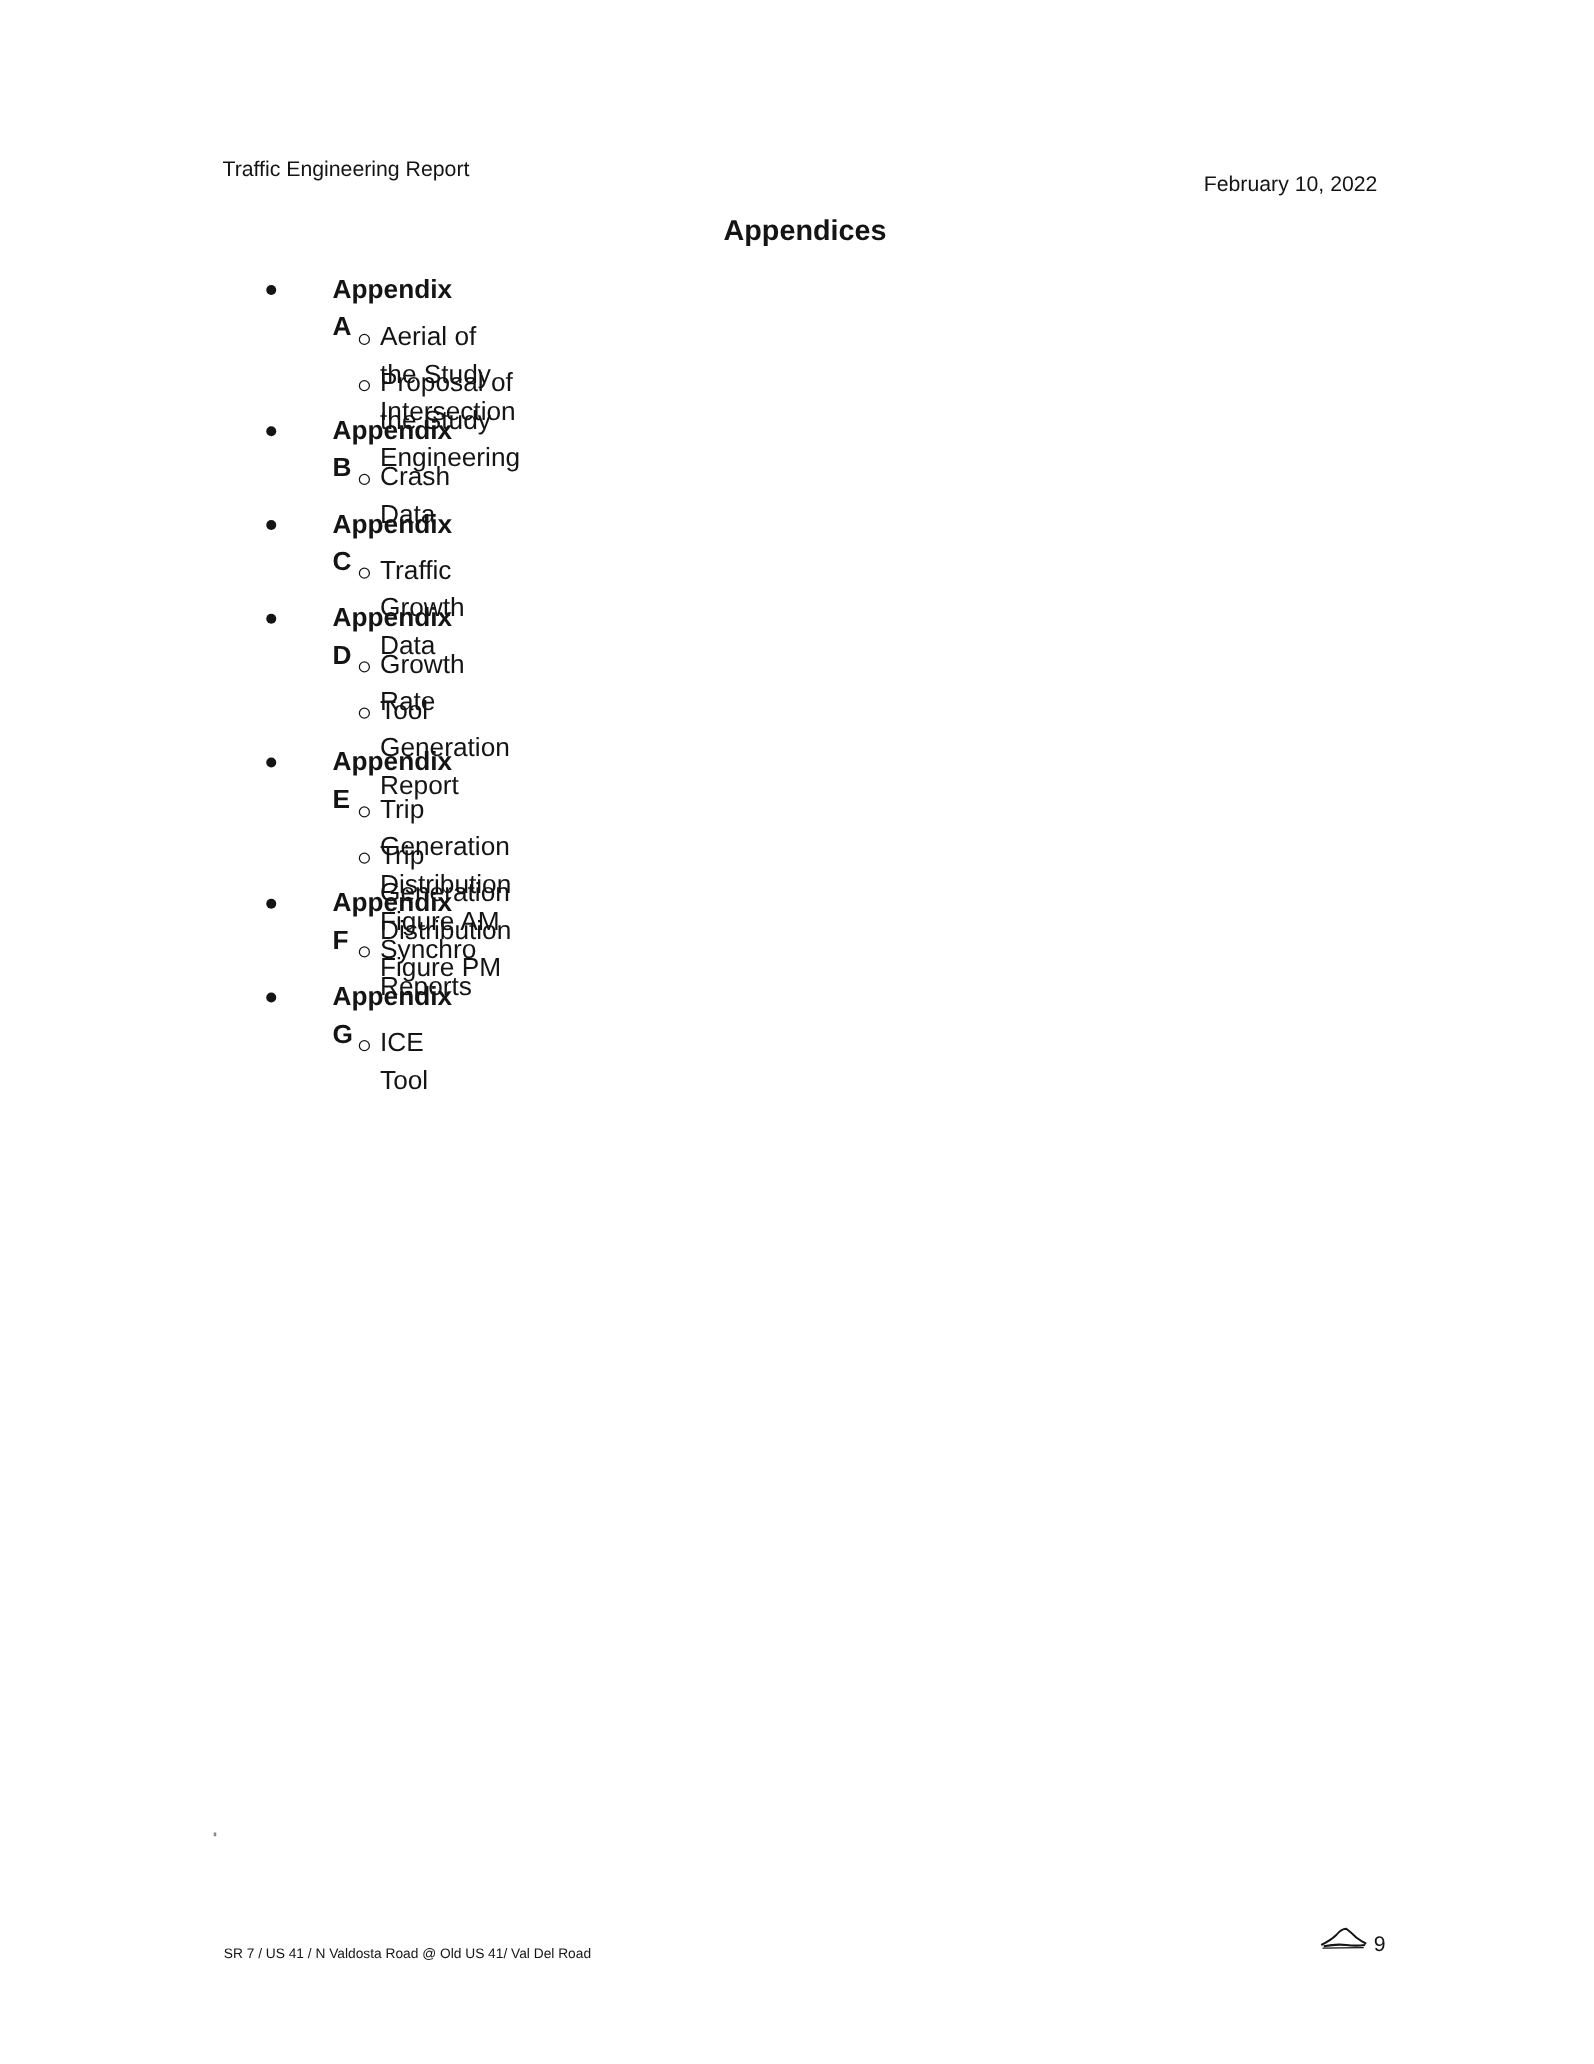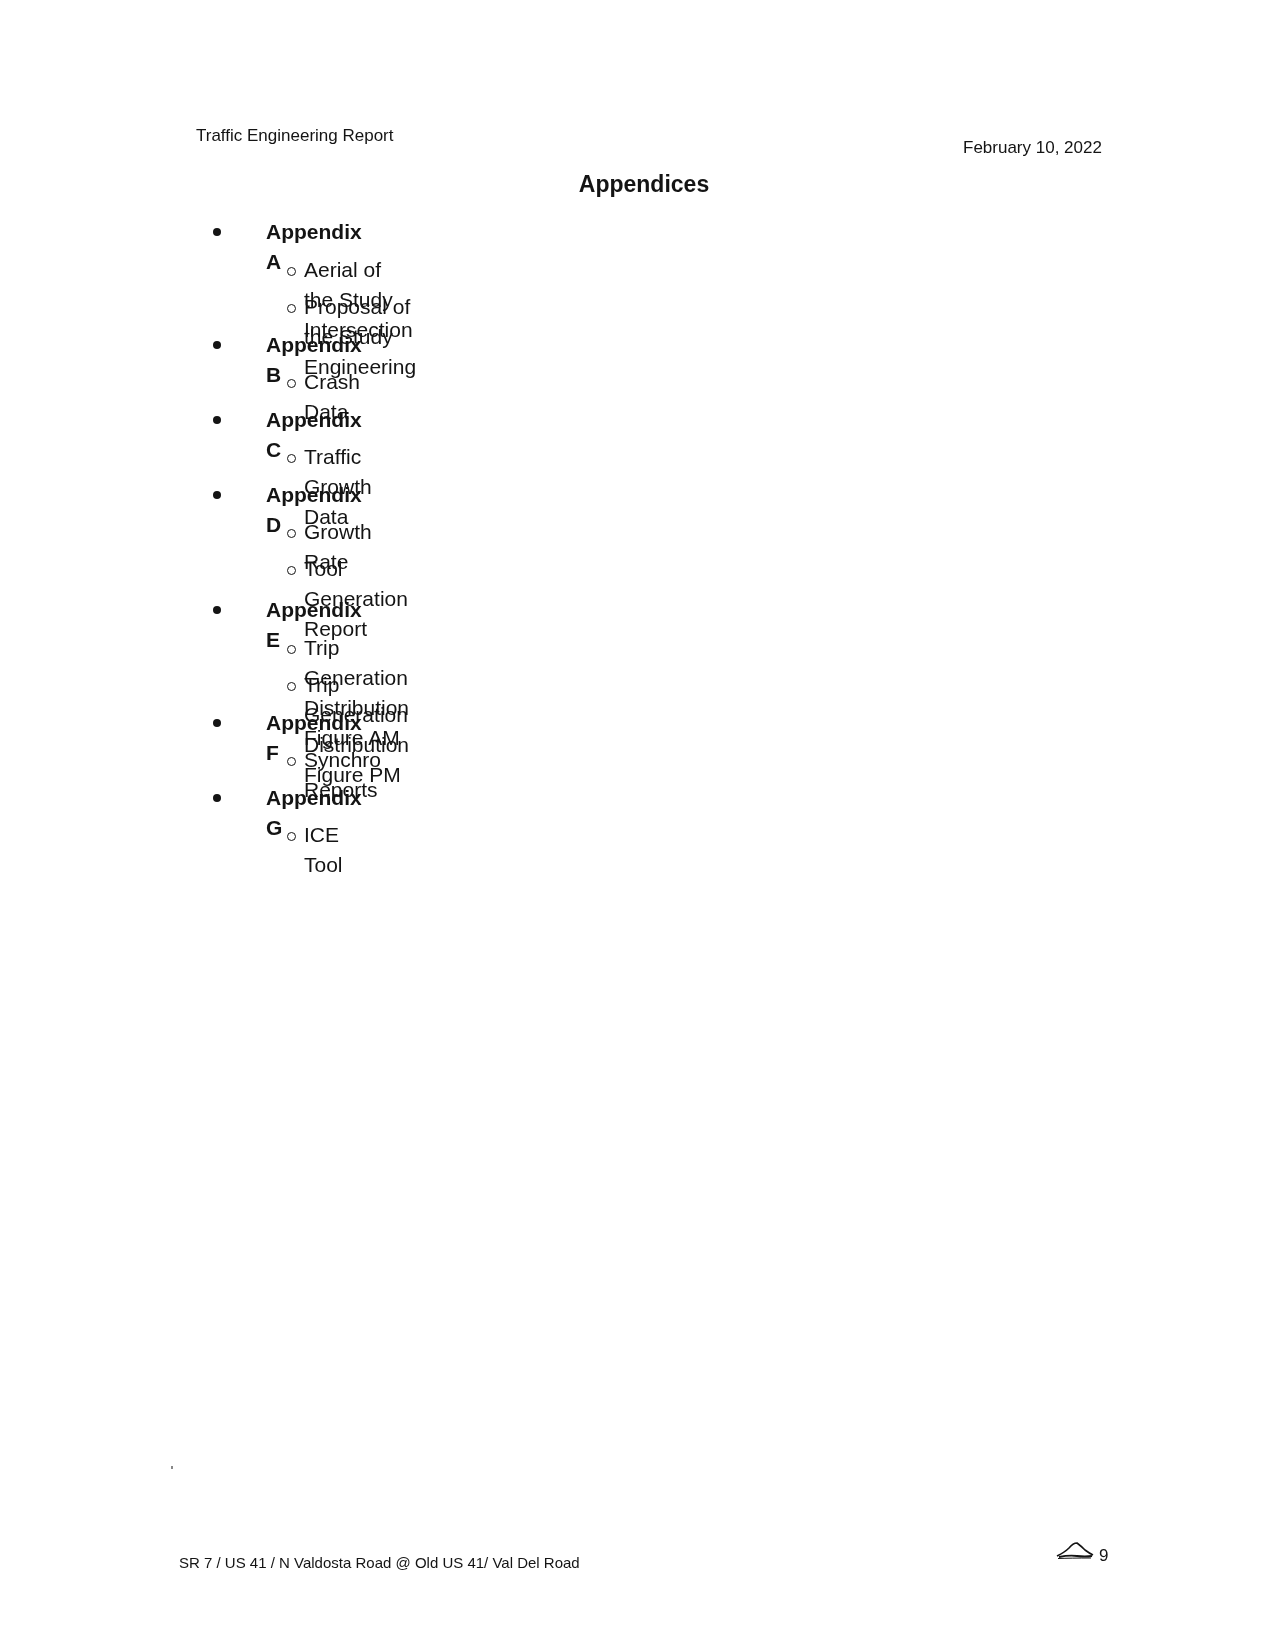"Traffic Engineering Report" #hdr-left { left: 196px -> 178px }
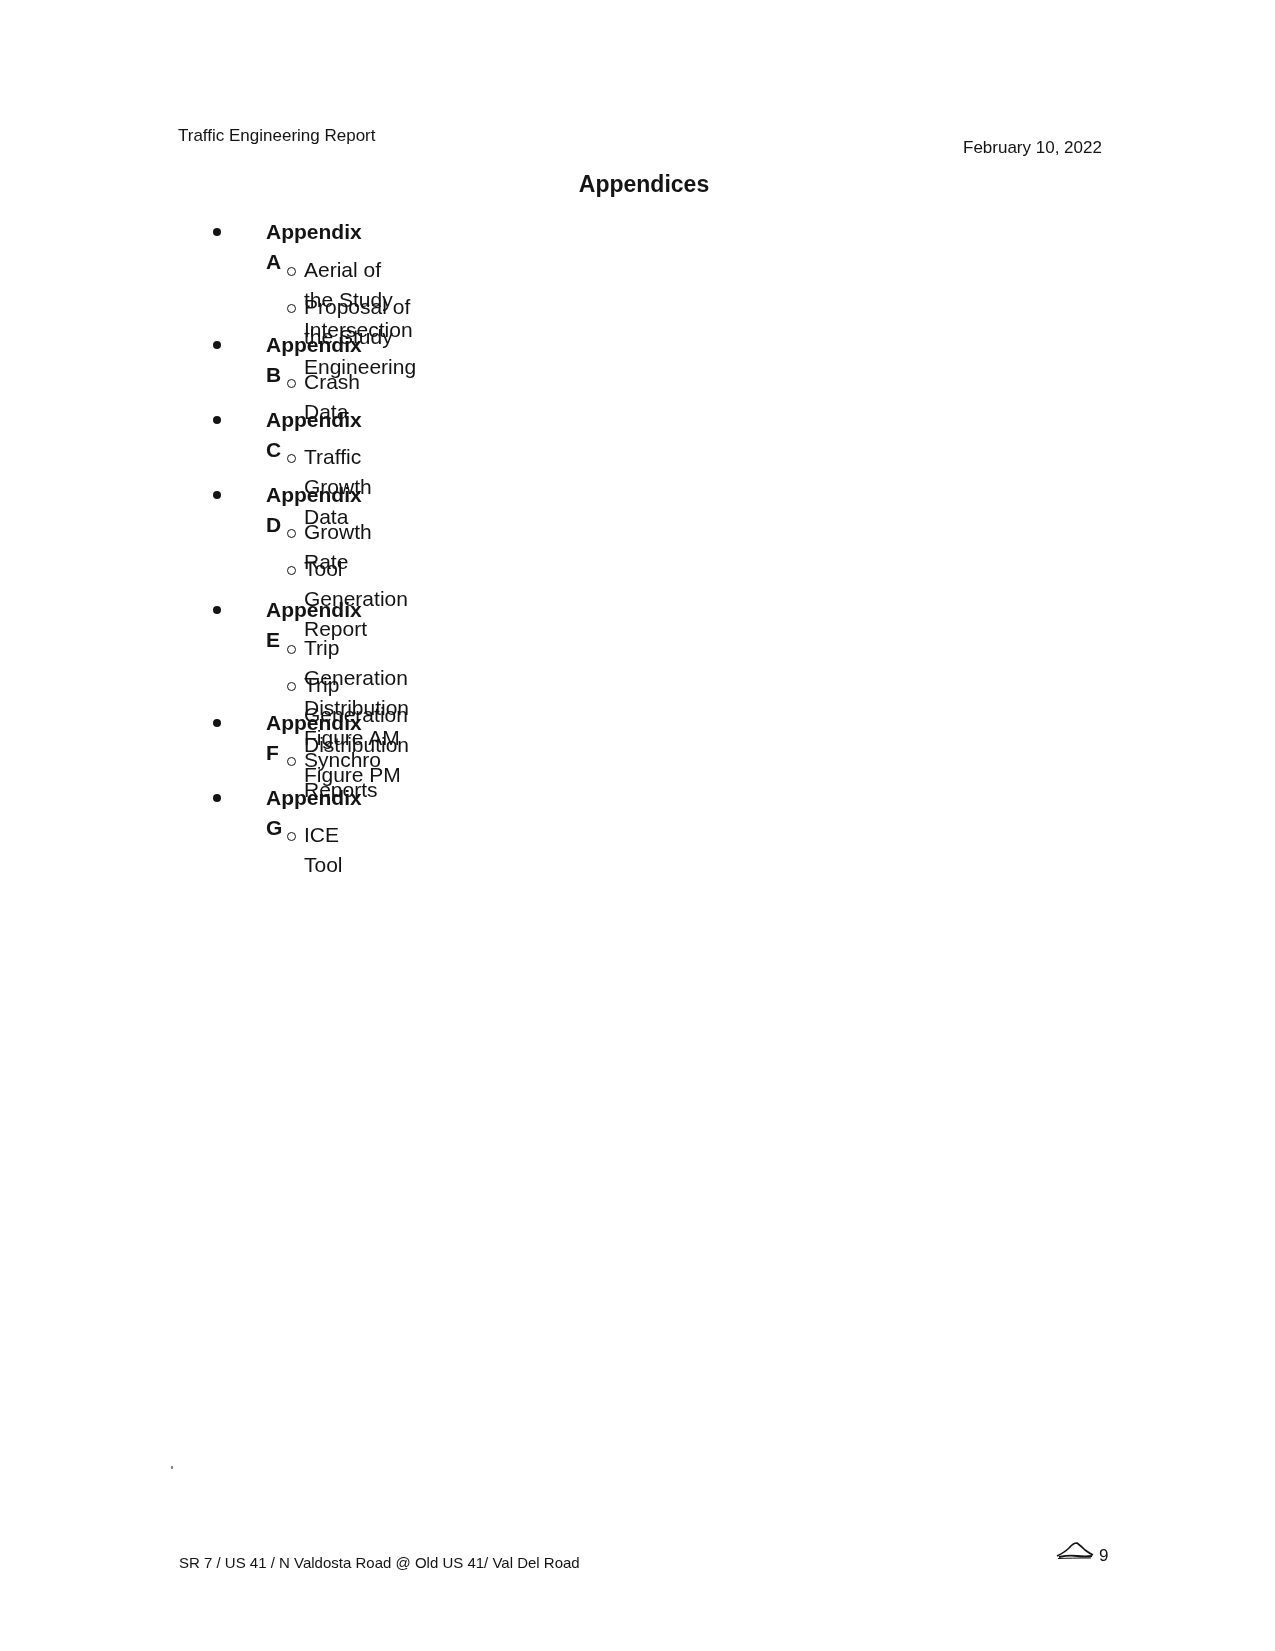"SR 7 / US 41" #footer-left { font-size: 15px -> 11px }
